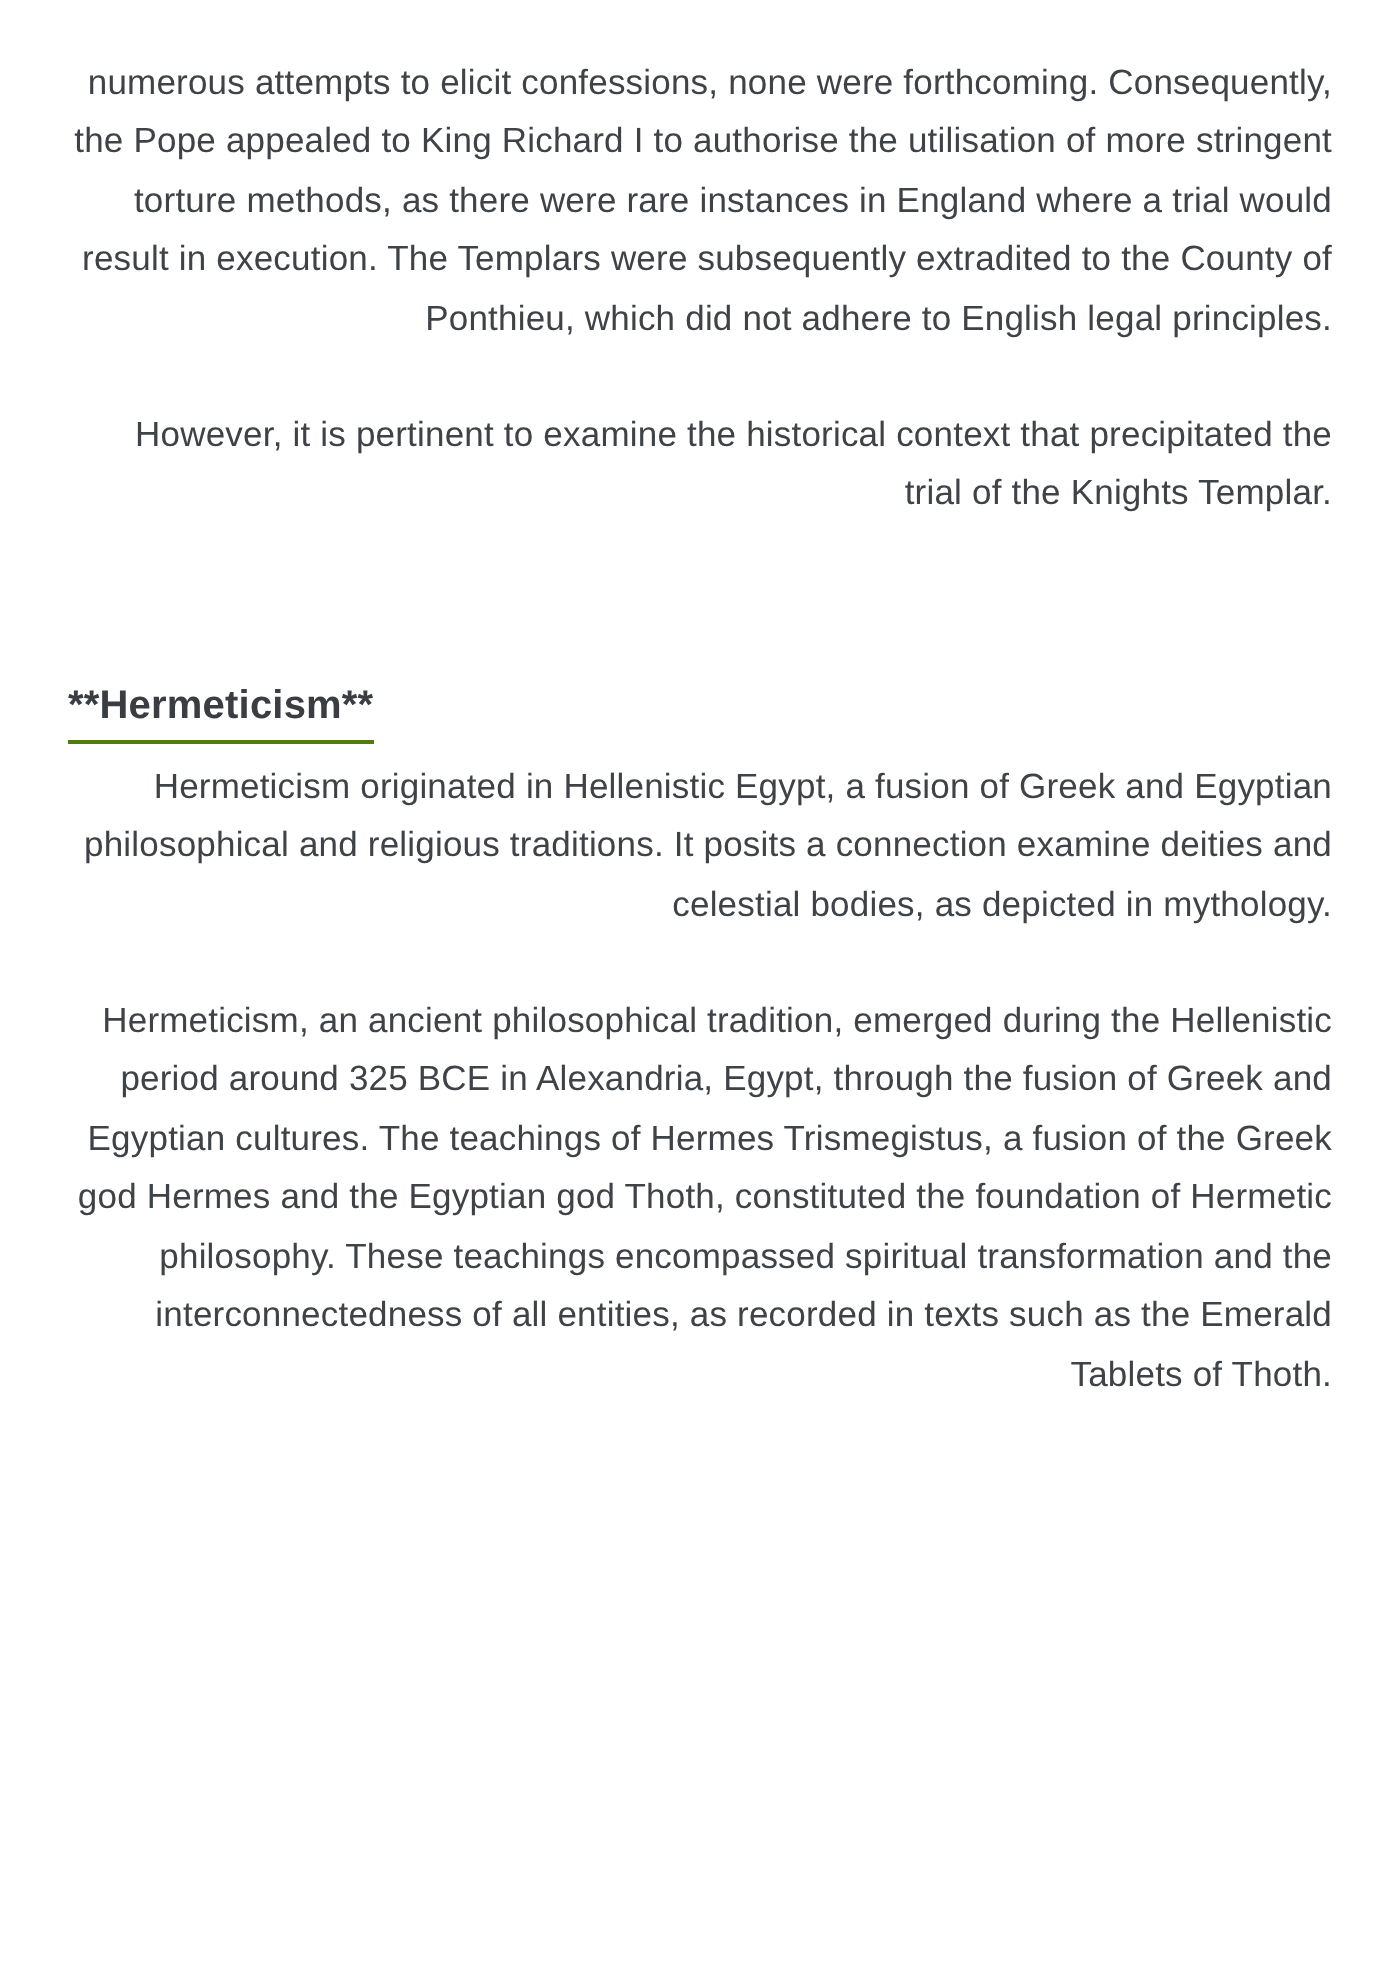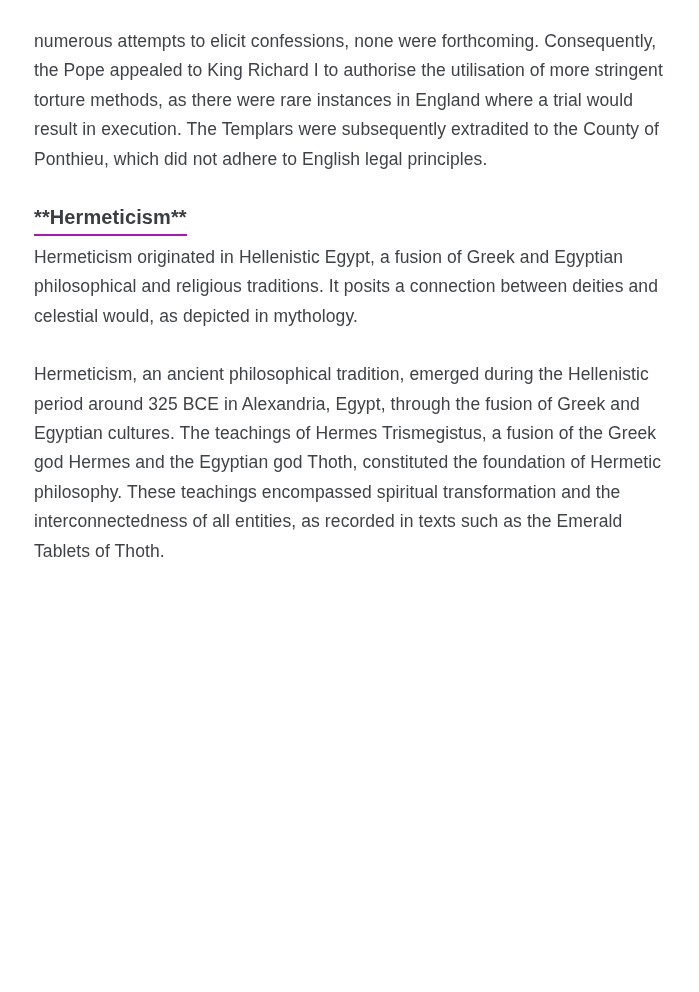"numerous attempts to elicit confessions," .doc p { text-align: none -> right }
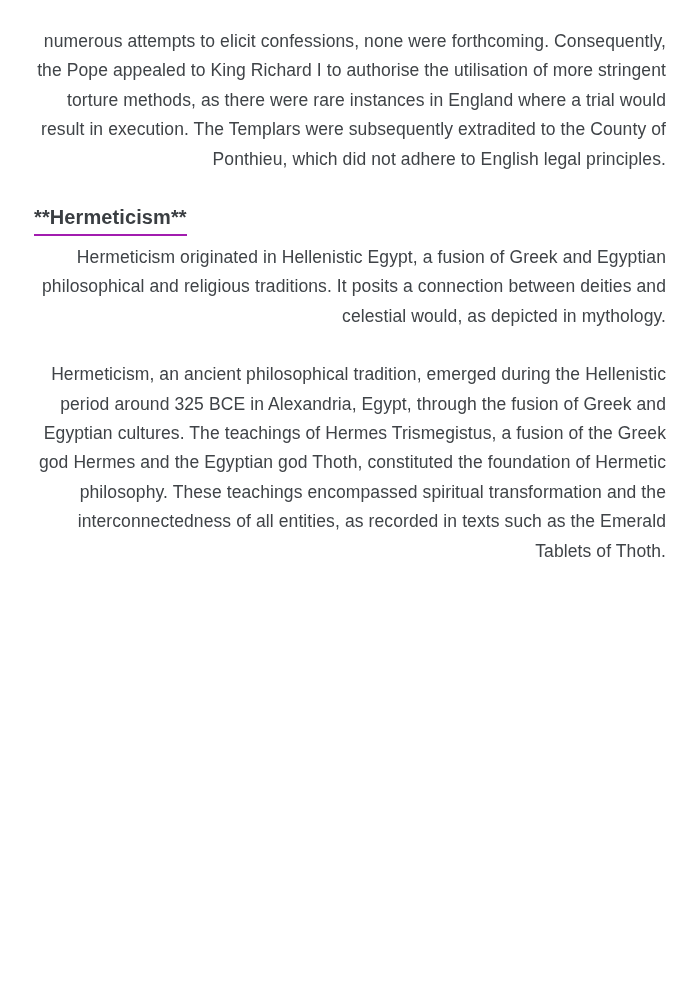"However, it is pertinent to" p { html: none -> <p>However, it is pertinent to examine the historical context that precipitated the trial of the Knights Templar.</p> }
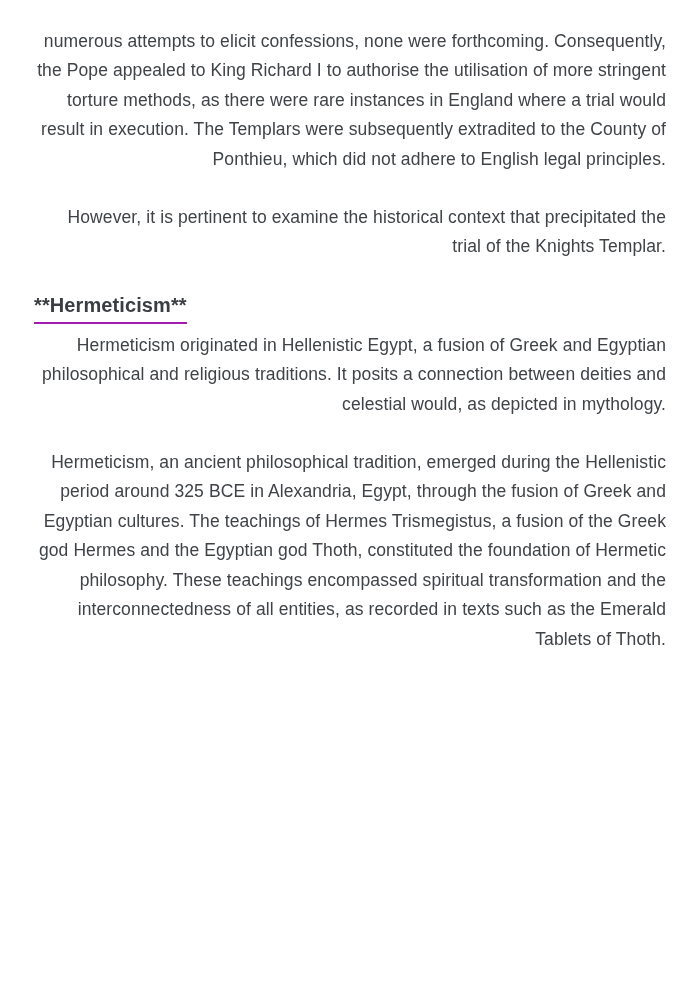"**Hermeticism**" .doc h2 .underlined { border-bottom: 2px solid #a21caf -> 2px solid #4d7c0f; margin-top: none -> 48px }
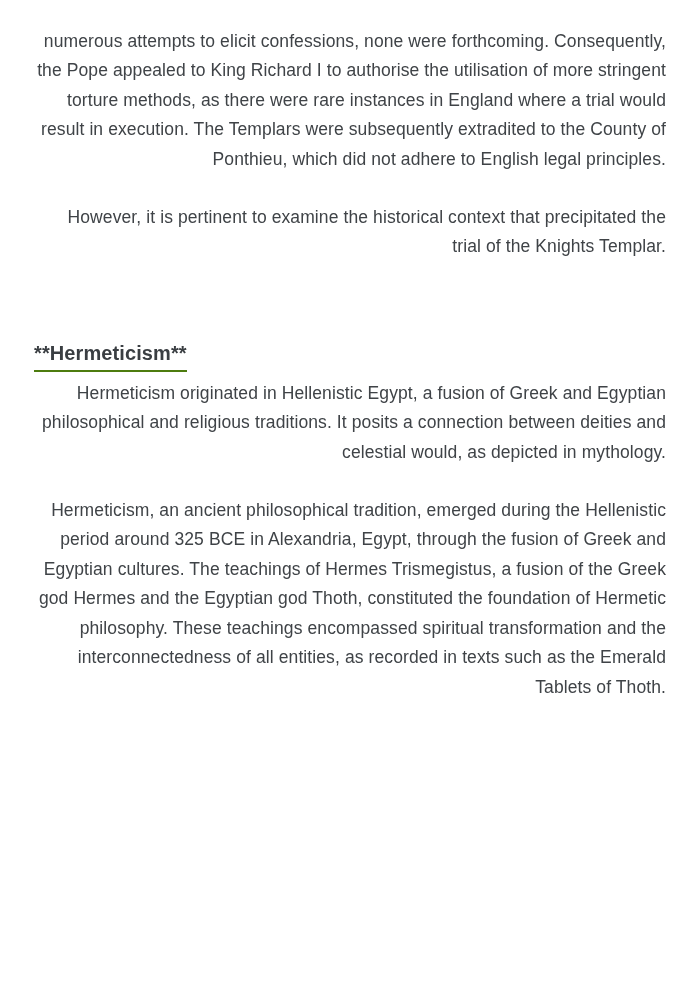"Hermeticism originated in Hellenistic" p { text: between deities and celestial would -> examine deities and celestial bodies }
